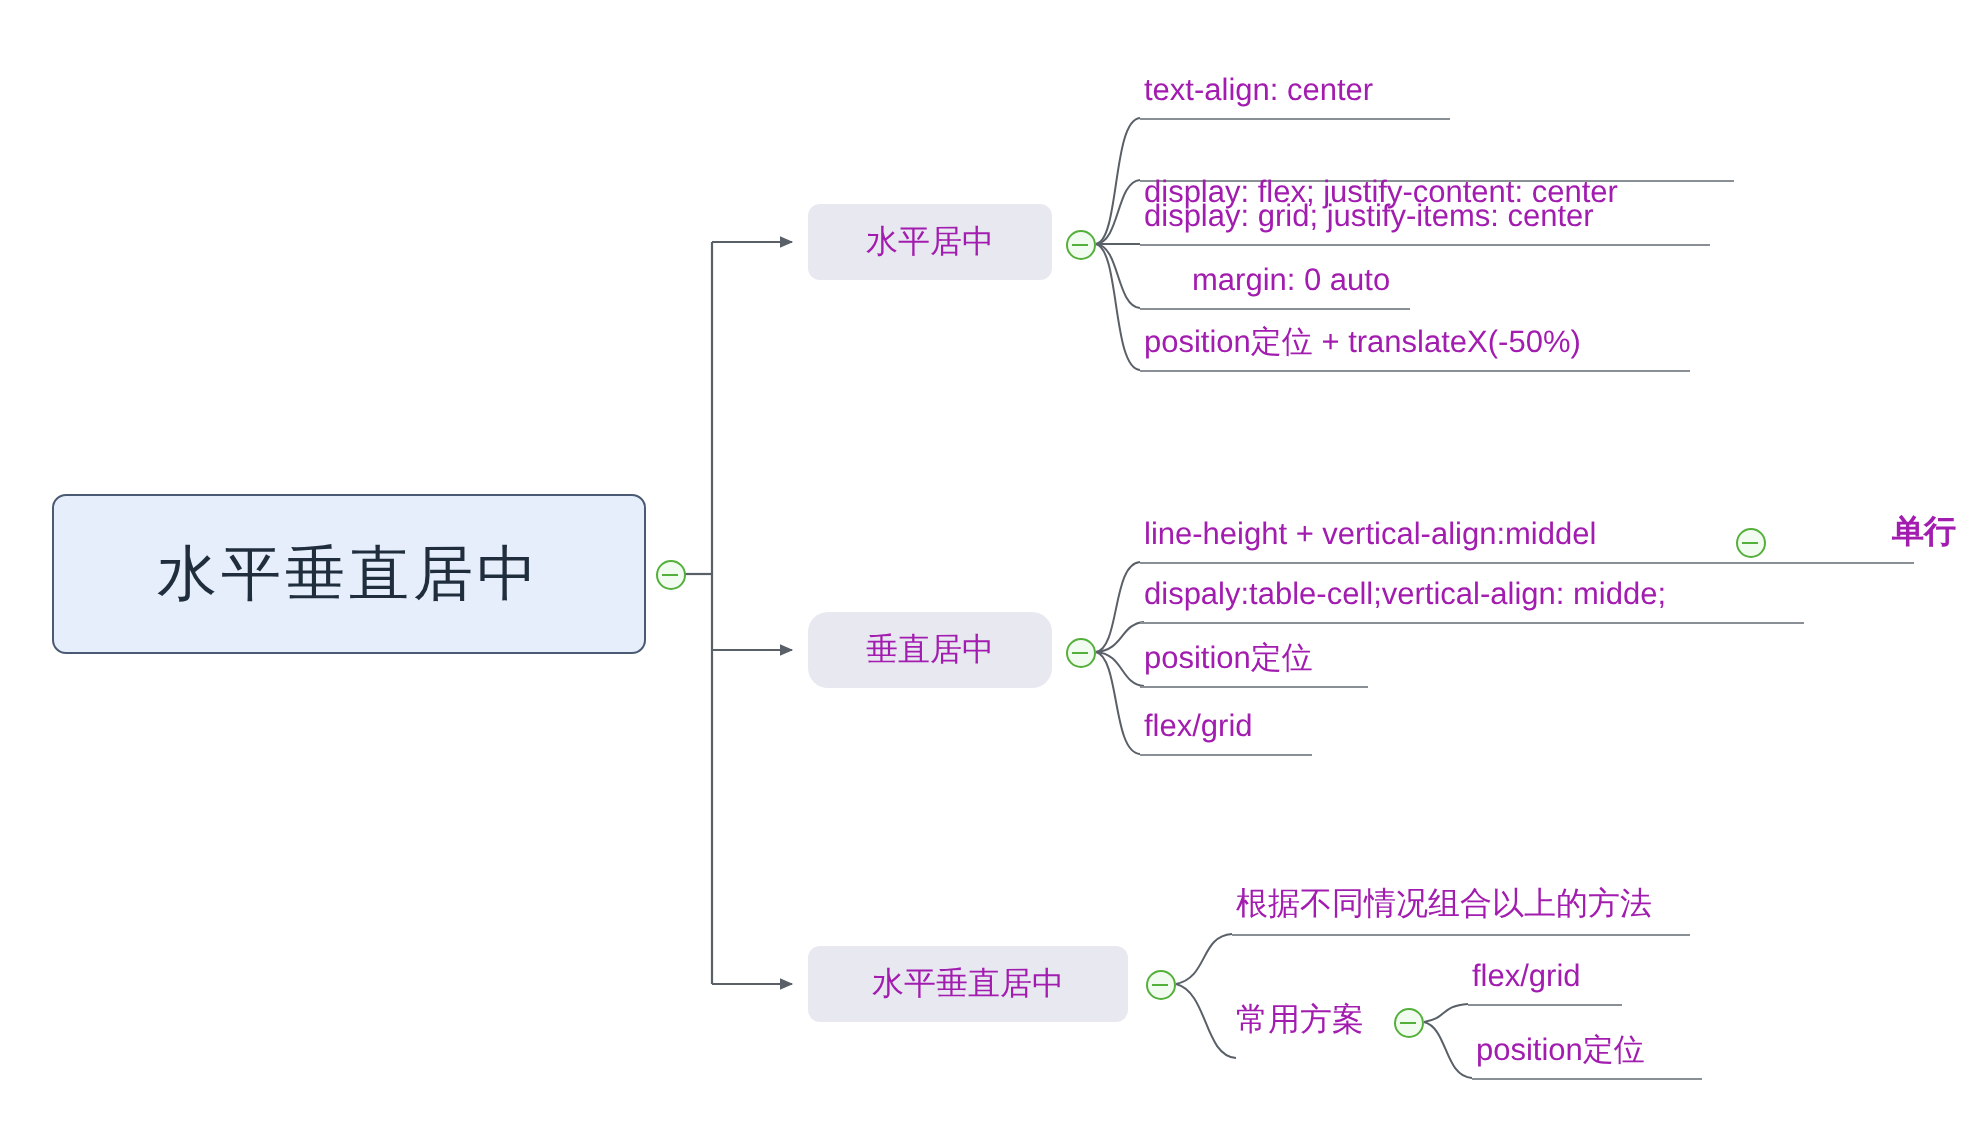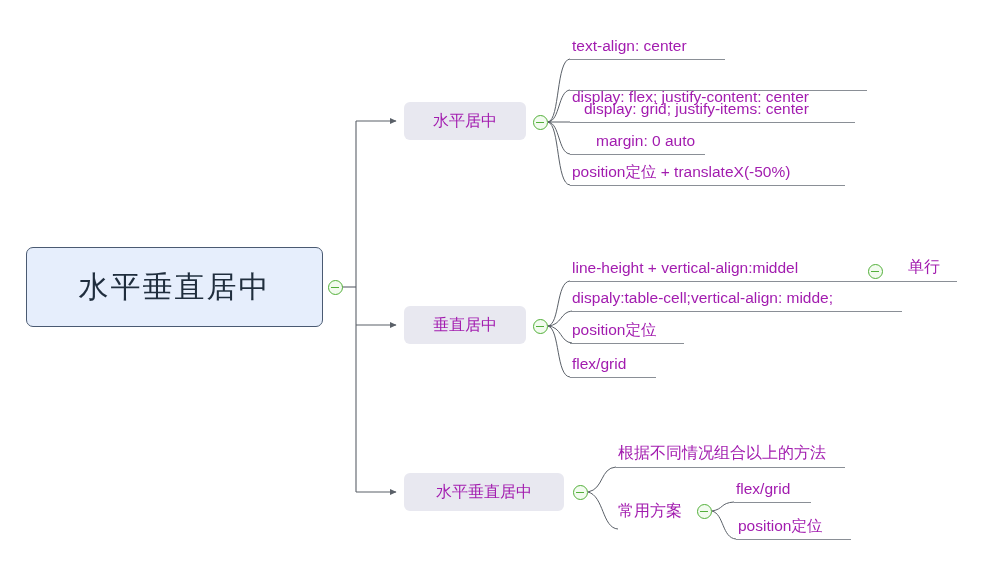"display: grid; justify-items: center" div.leaf { margin-left: 12px -> none }
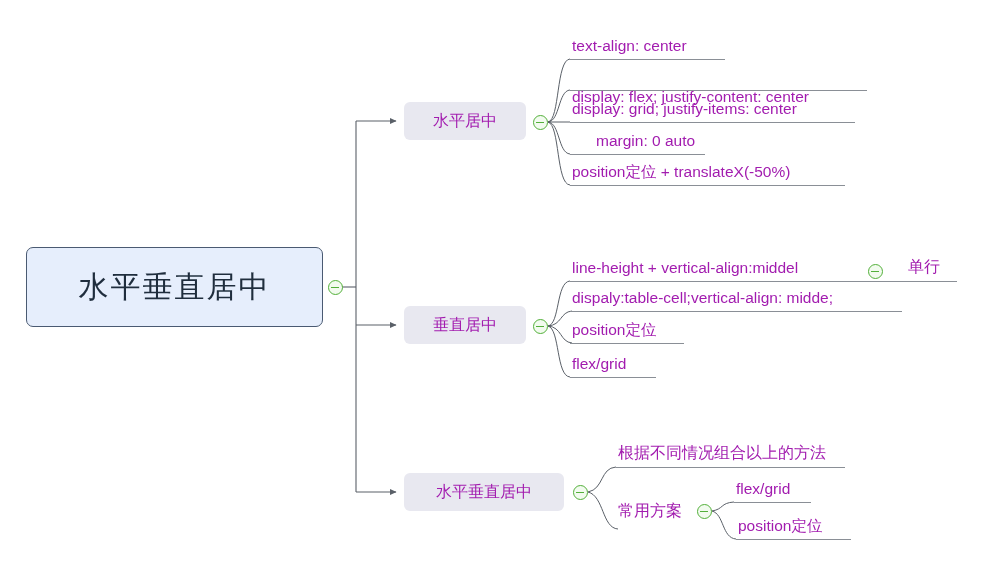"单行" div.leaf { font-weight: none -> bold; left: 908px -> 946px }
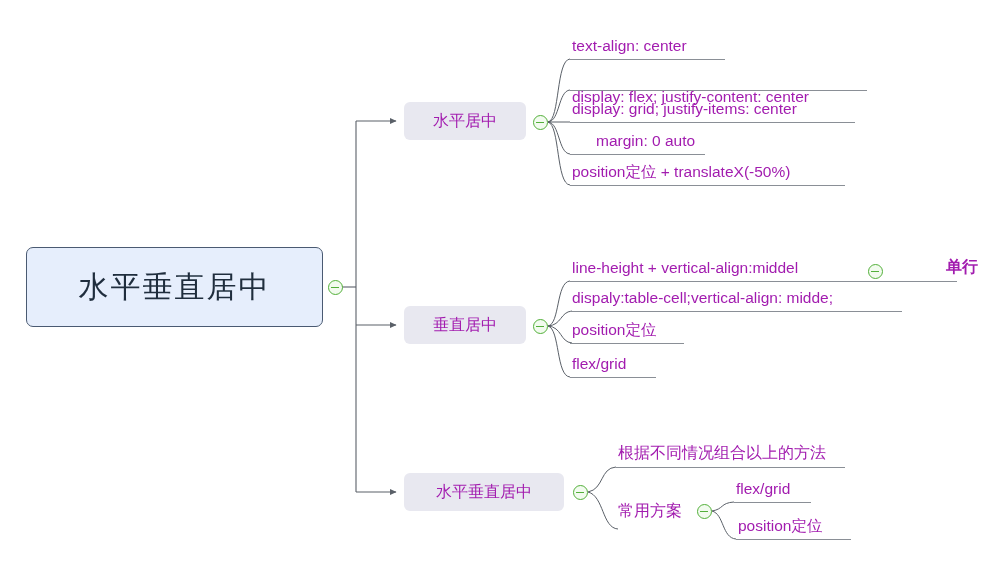"垂直居中" div.node { border-radius: none -> 10px }
